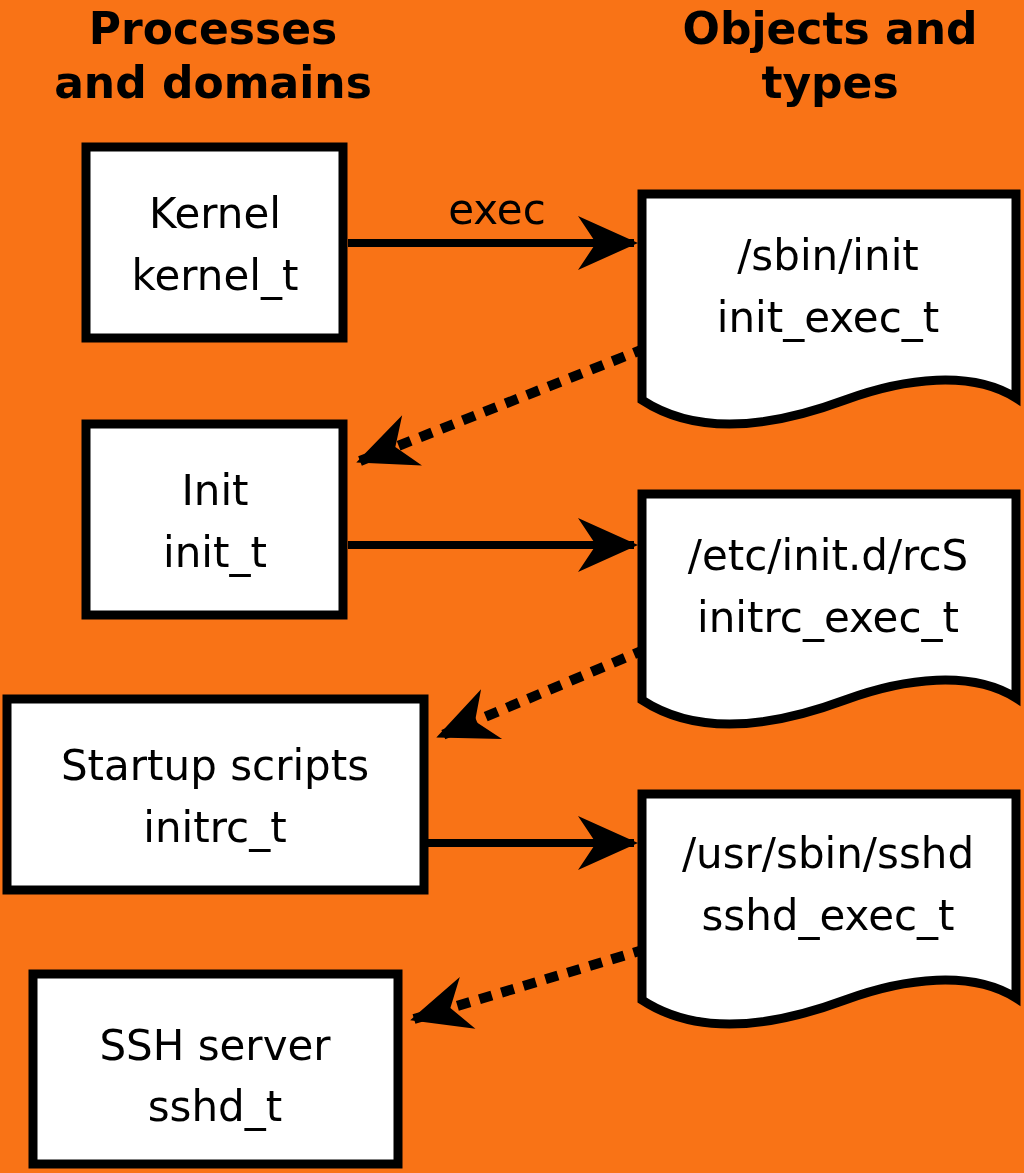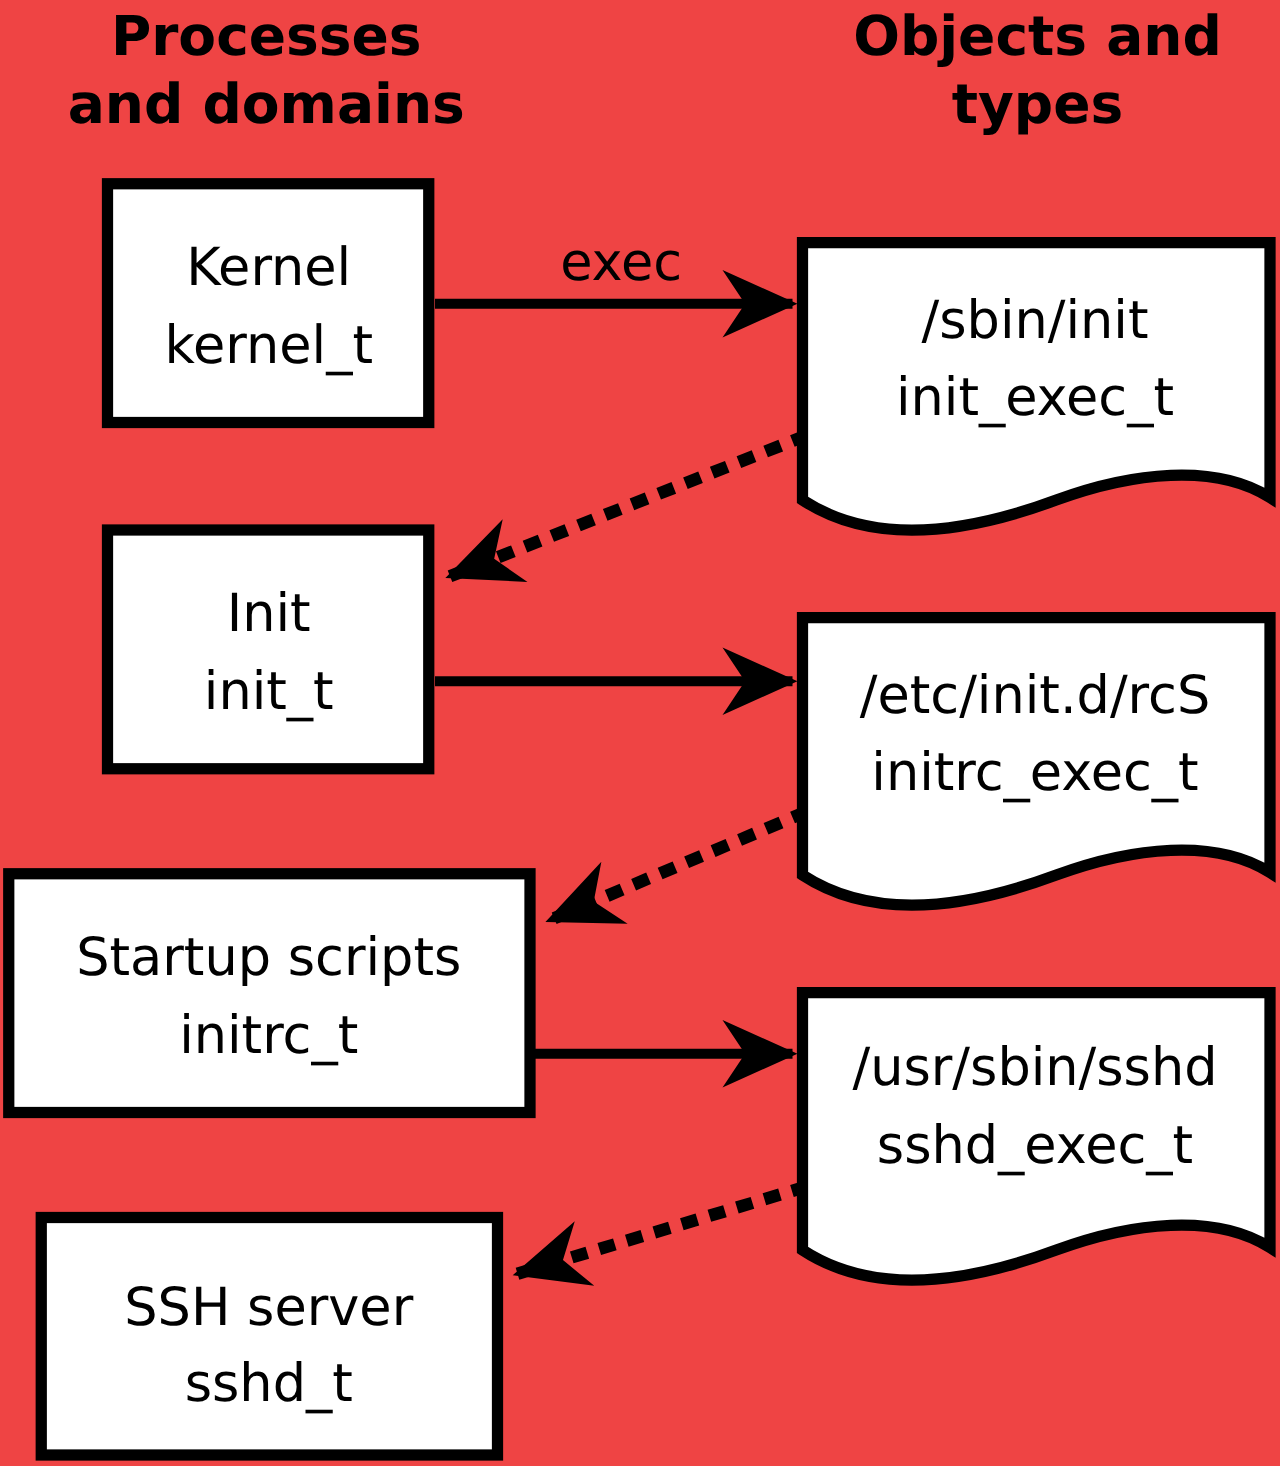"Processes" .diagram-wrap { background: #ef4444 -> #f97316 }
